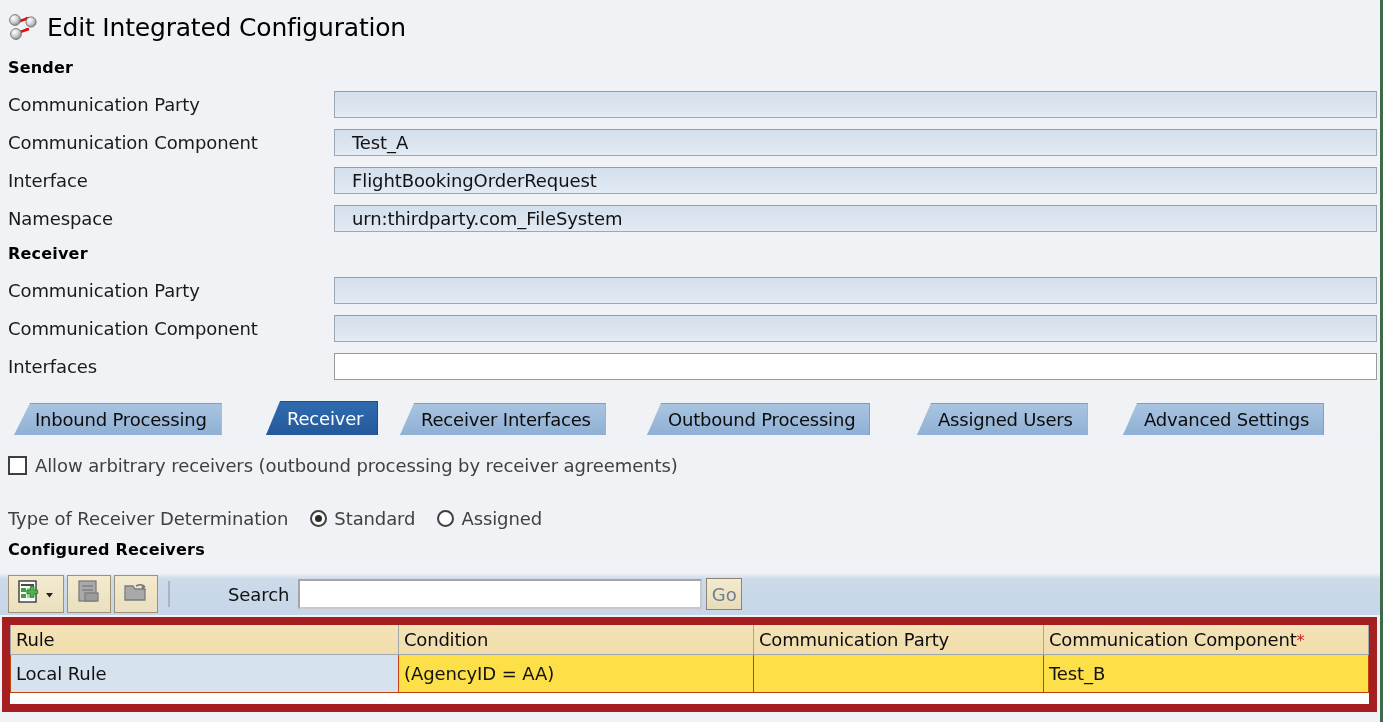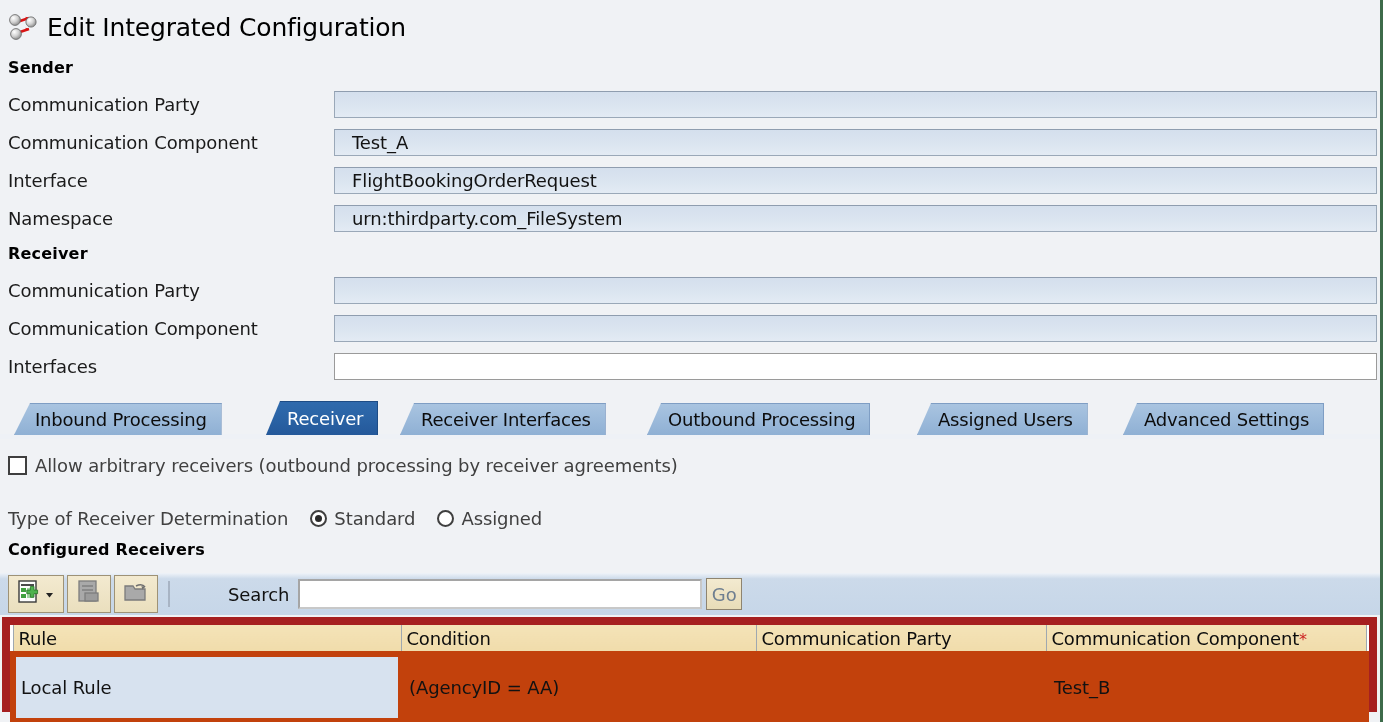"Local Rule" .tbl td { border: 6px solid #c2410c -> 1px solid #c2410c; padding: 20px 5px -> 8px 5px }
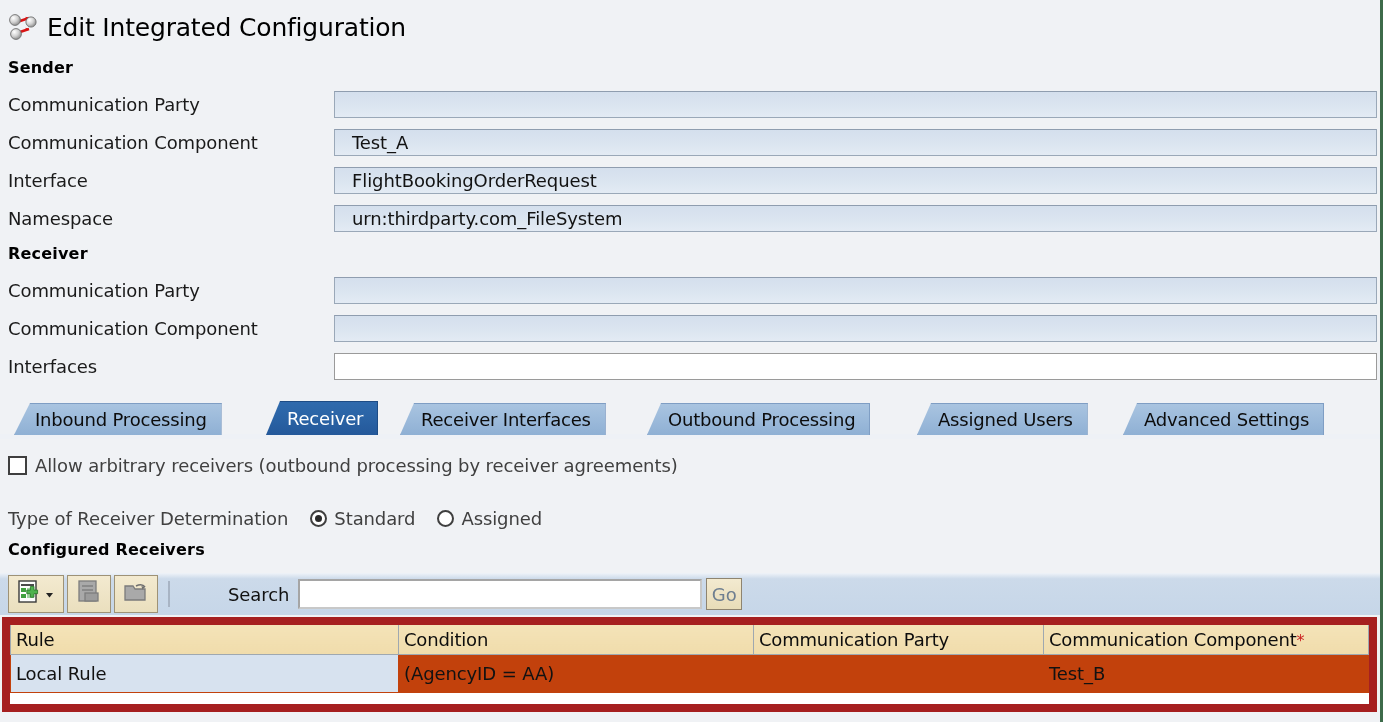"(AgencyID = AA)" .tbl td.rw { background: #c2410c -> #fde047 }
